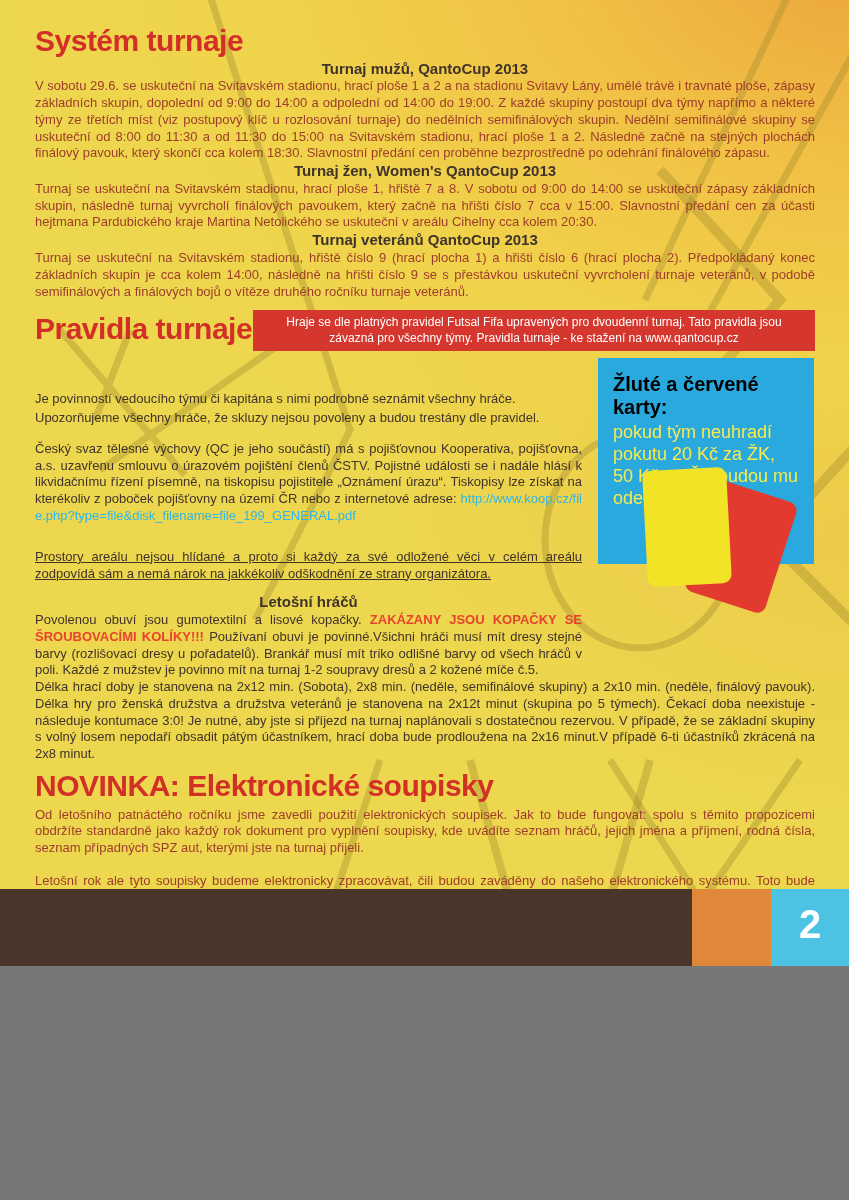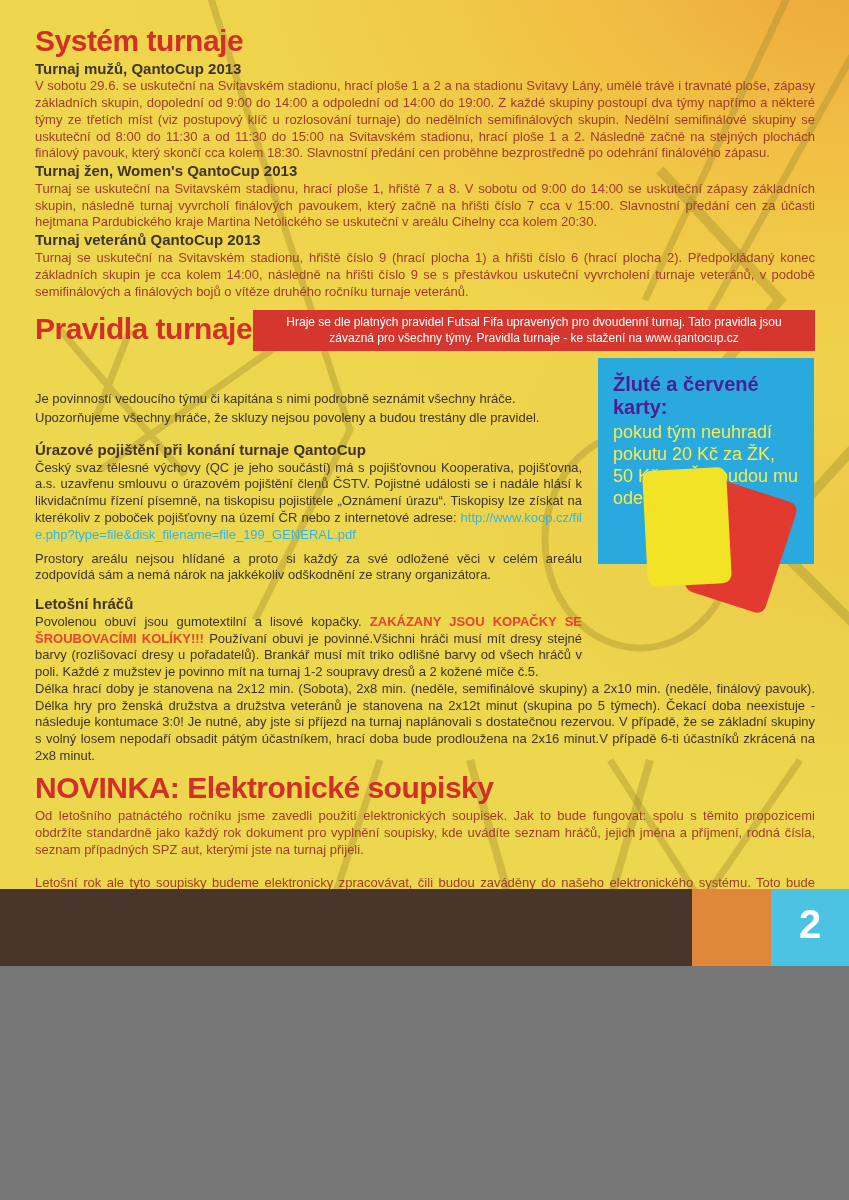"Turnaj mužů, QantoCup 2013" h3.sub { text-align: none -> center }
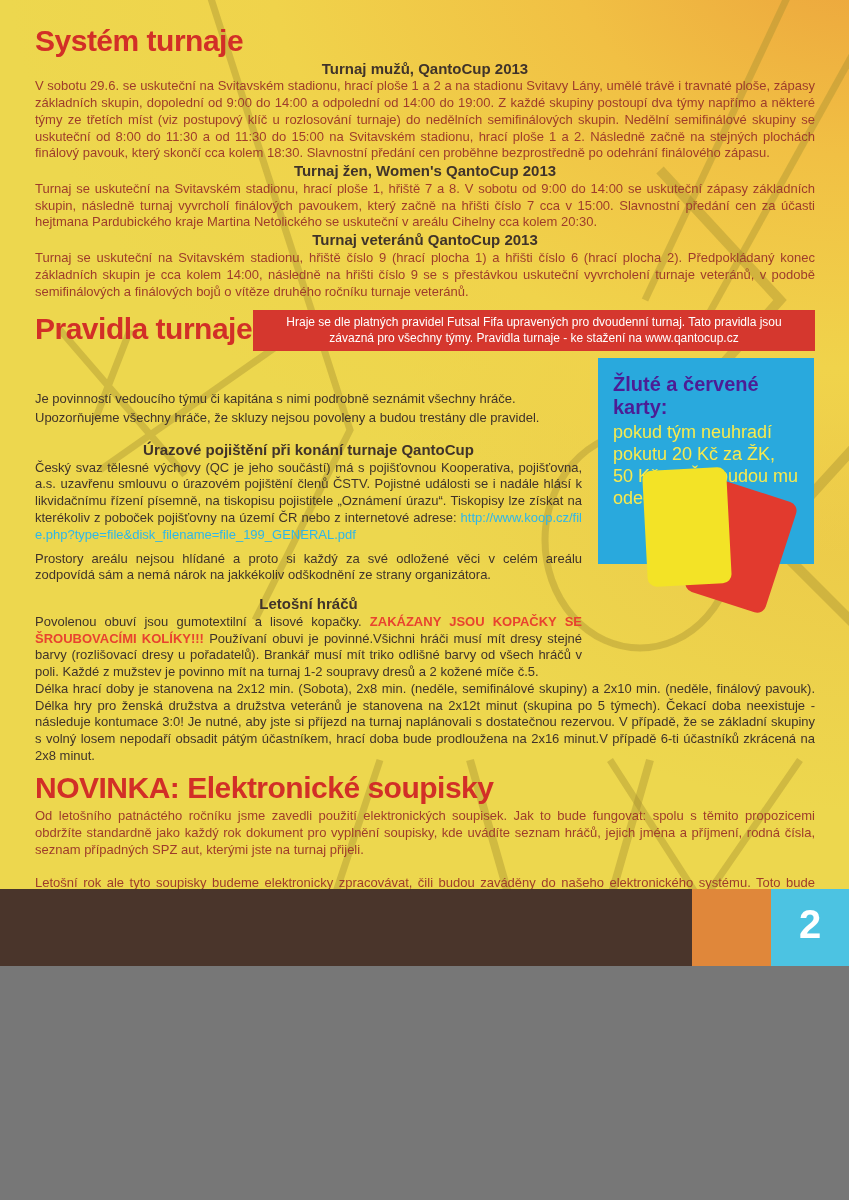"Žluté a červené karty:" .blue-box .bb-head { color: #4c1d95 -> #000000 }
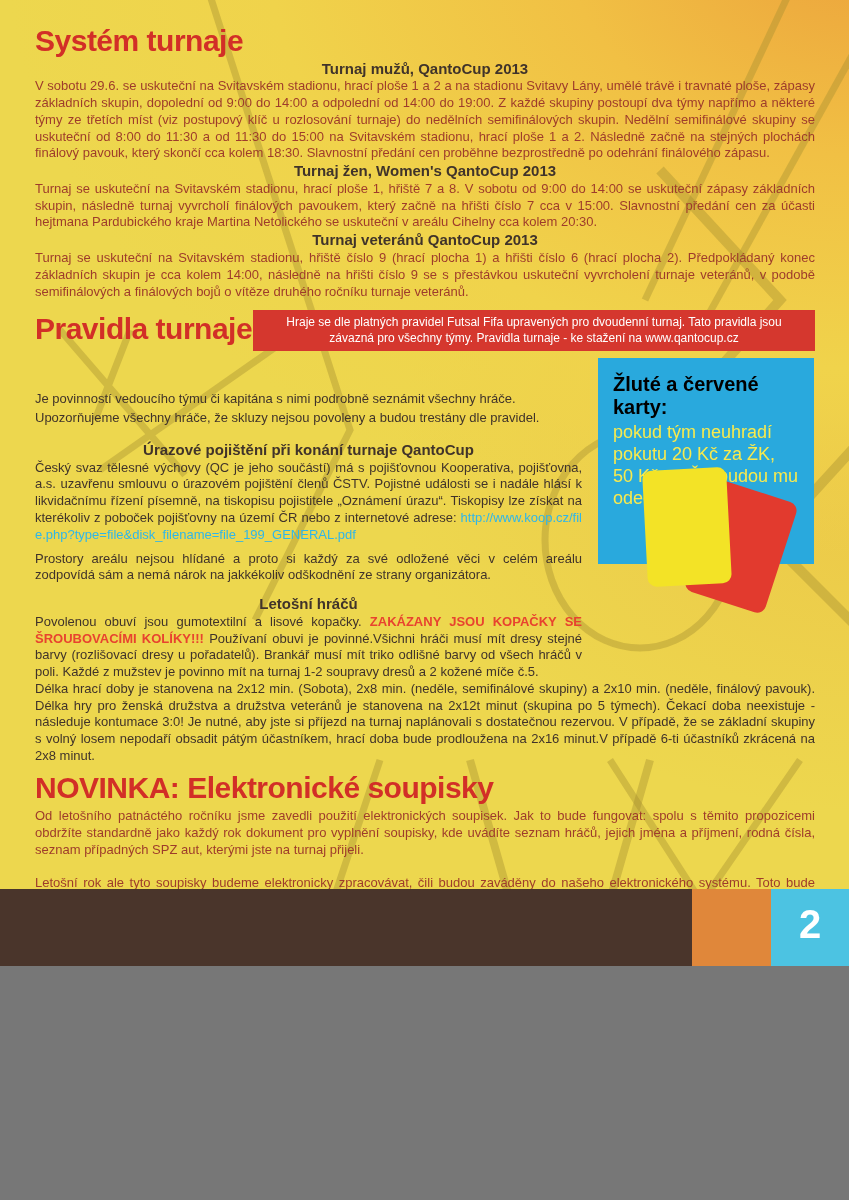"Úrazové pojištění při konání turnaje" h3.sub { html: <h3>Úrazové pojištění při konání turnaje QantoCup</h3> -> none }
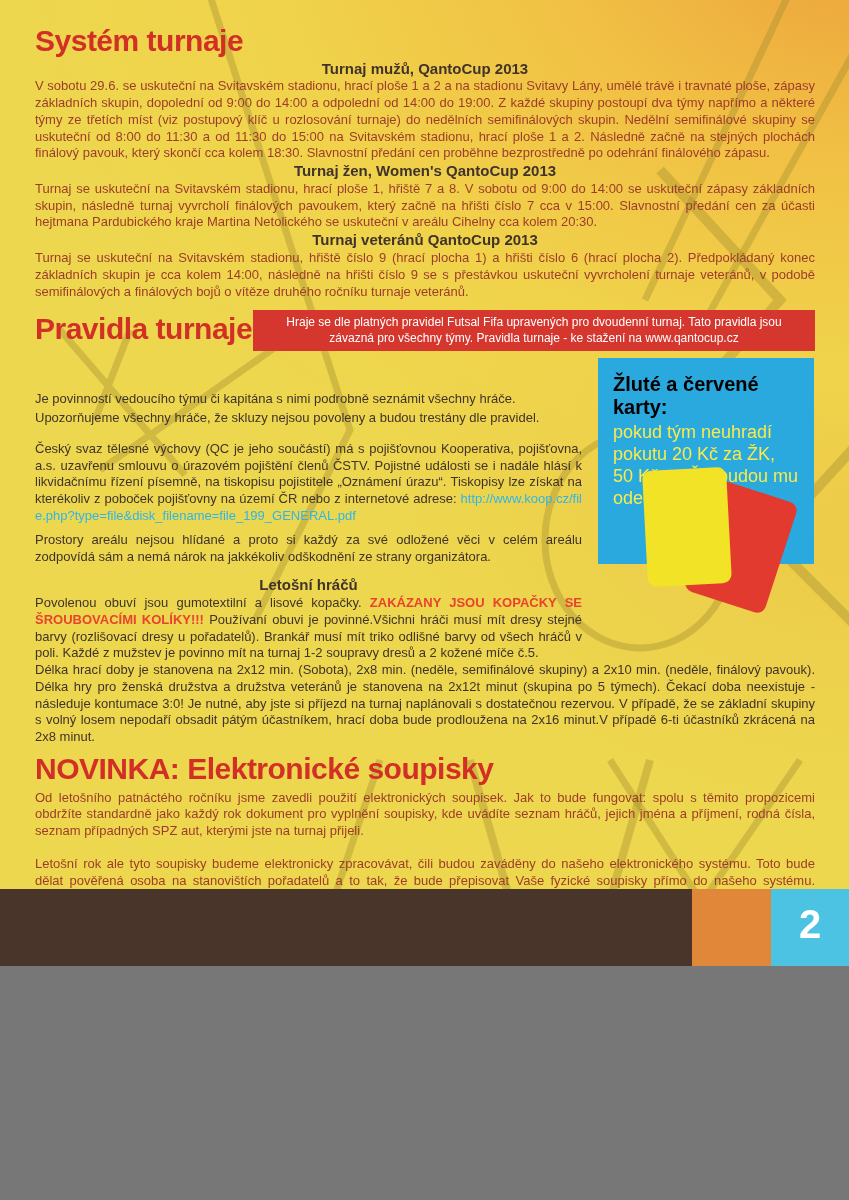"Prostory areálu nejsou hlídané a" p.body { margin-top: 7px -> 24px; text-decoration: none -> underline }
